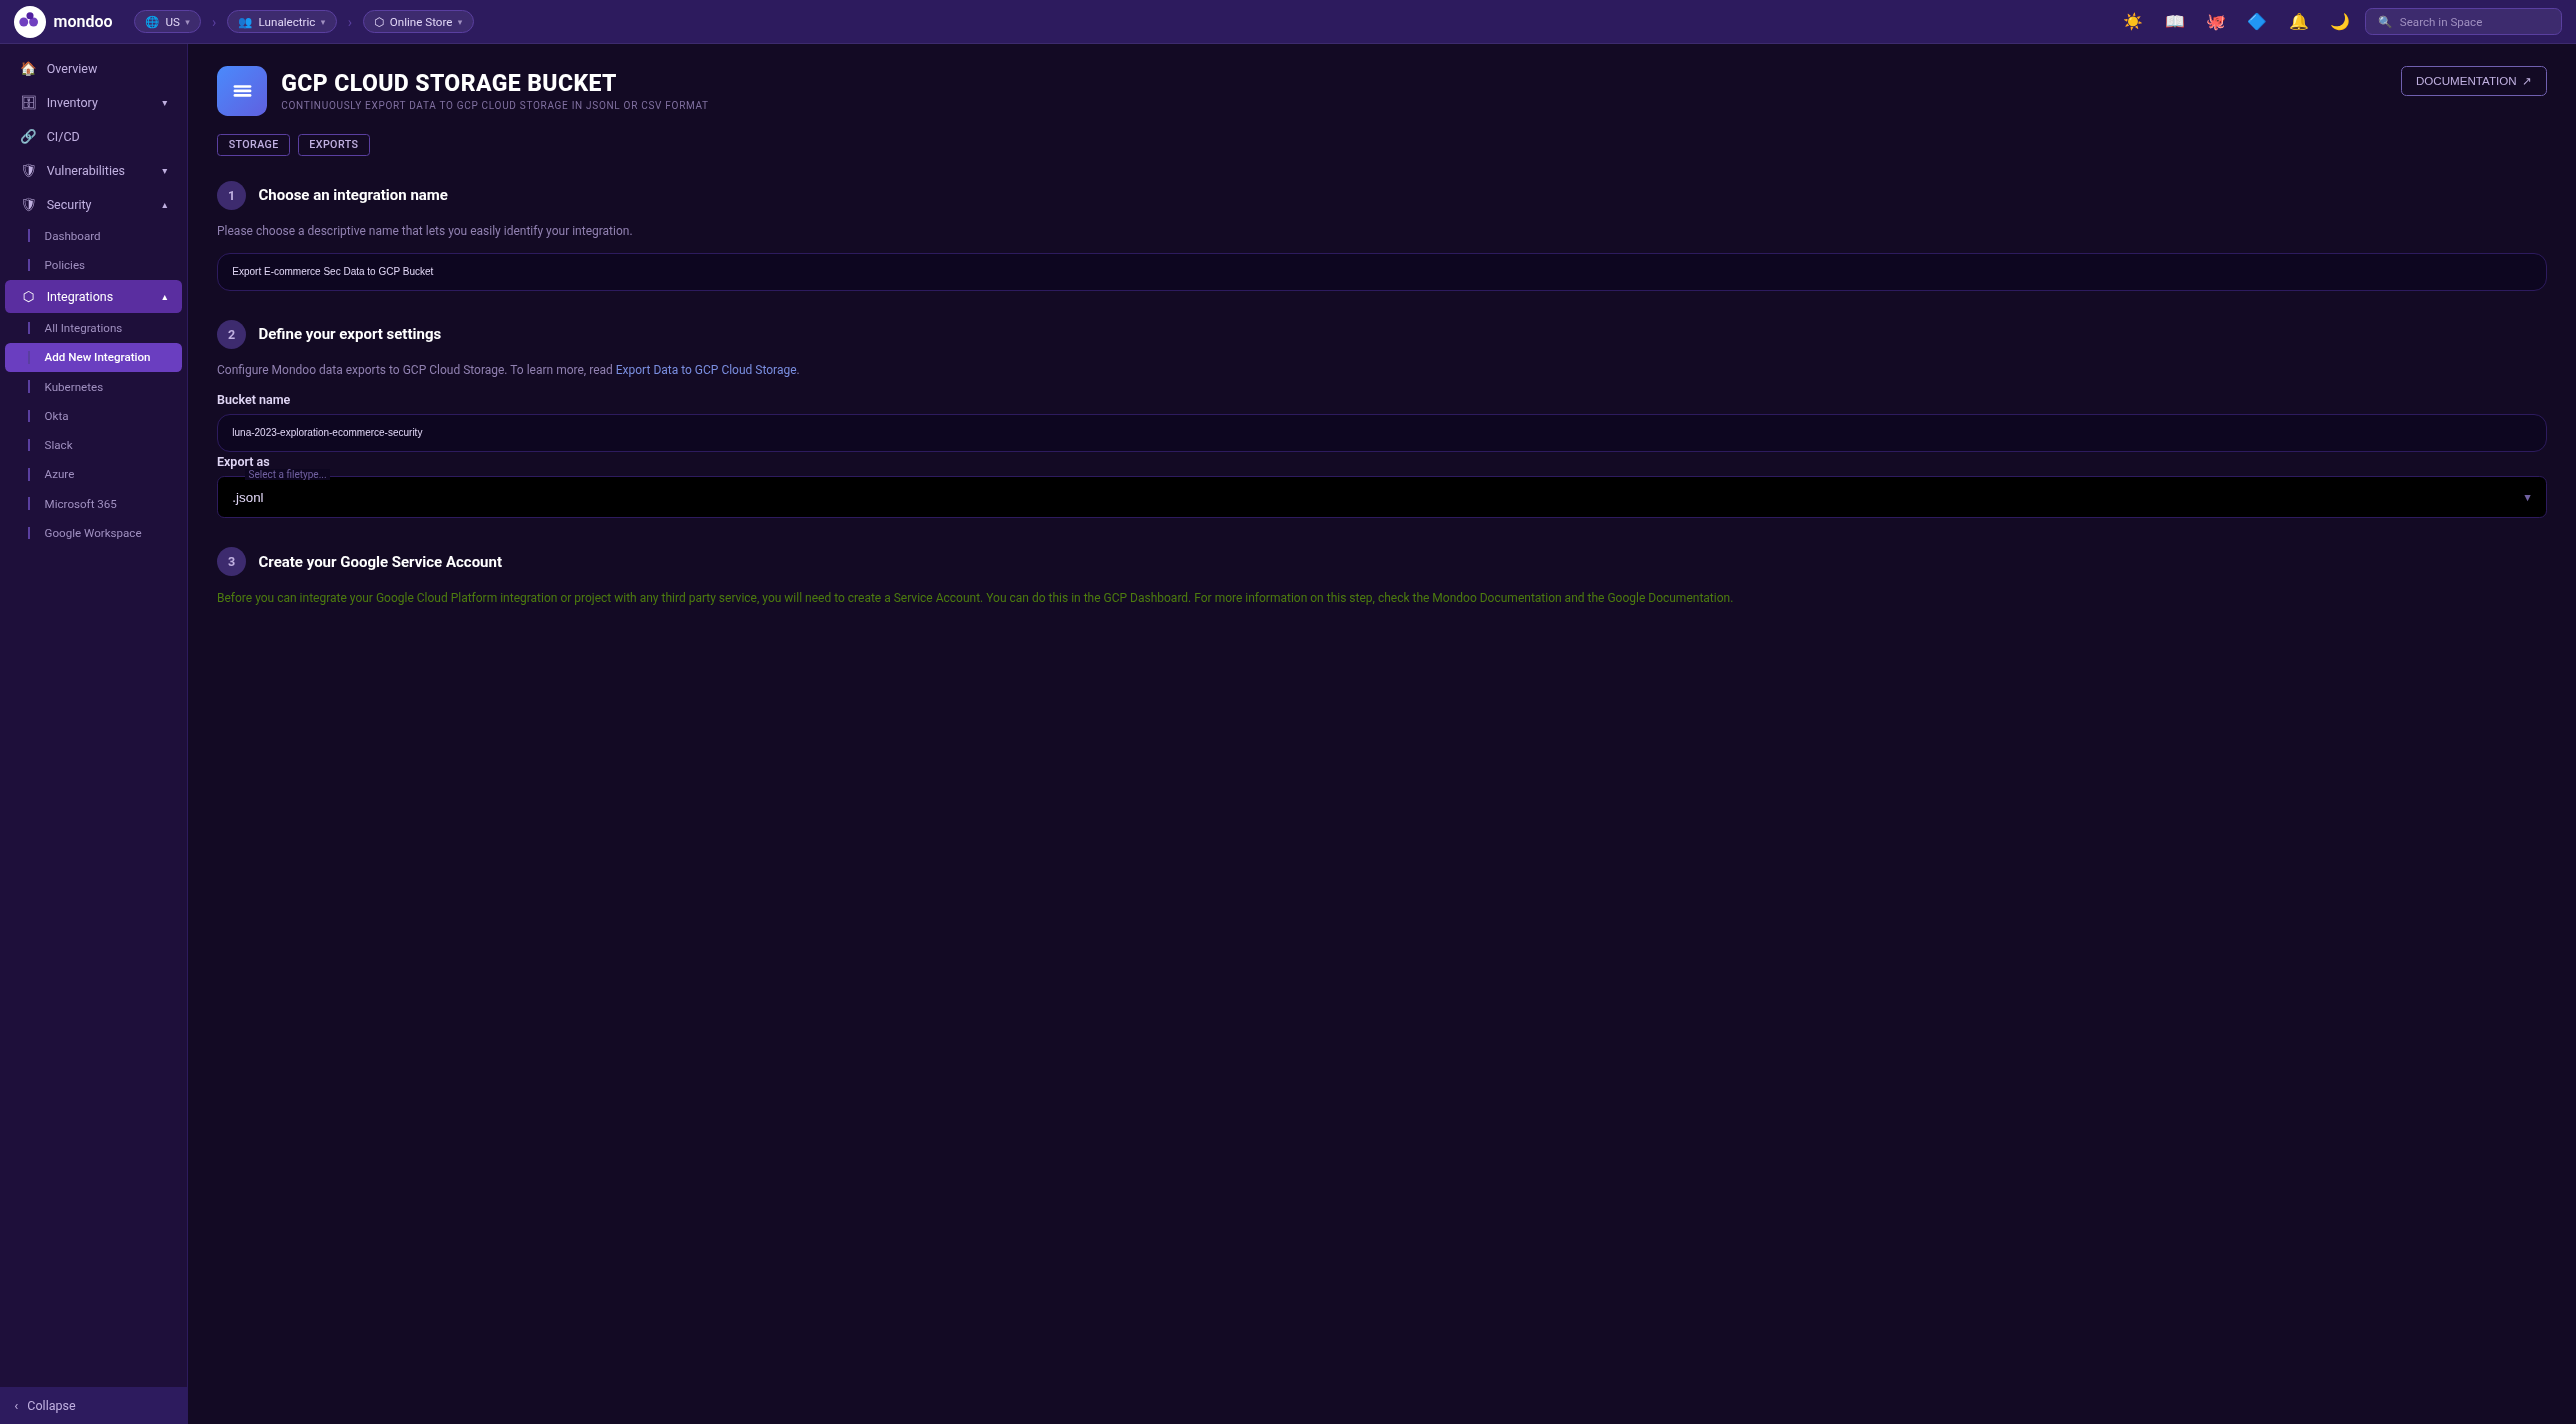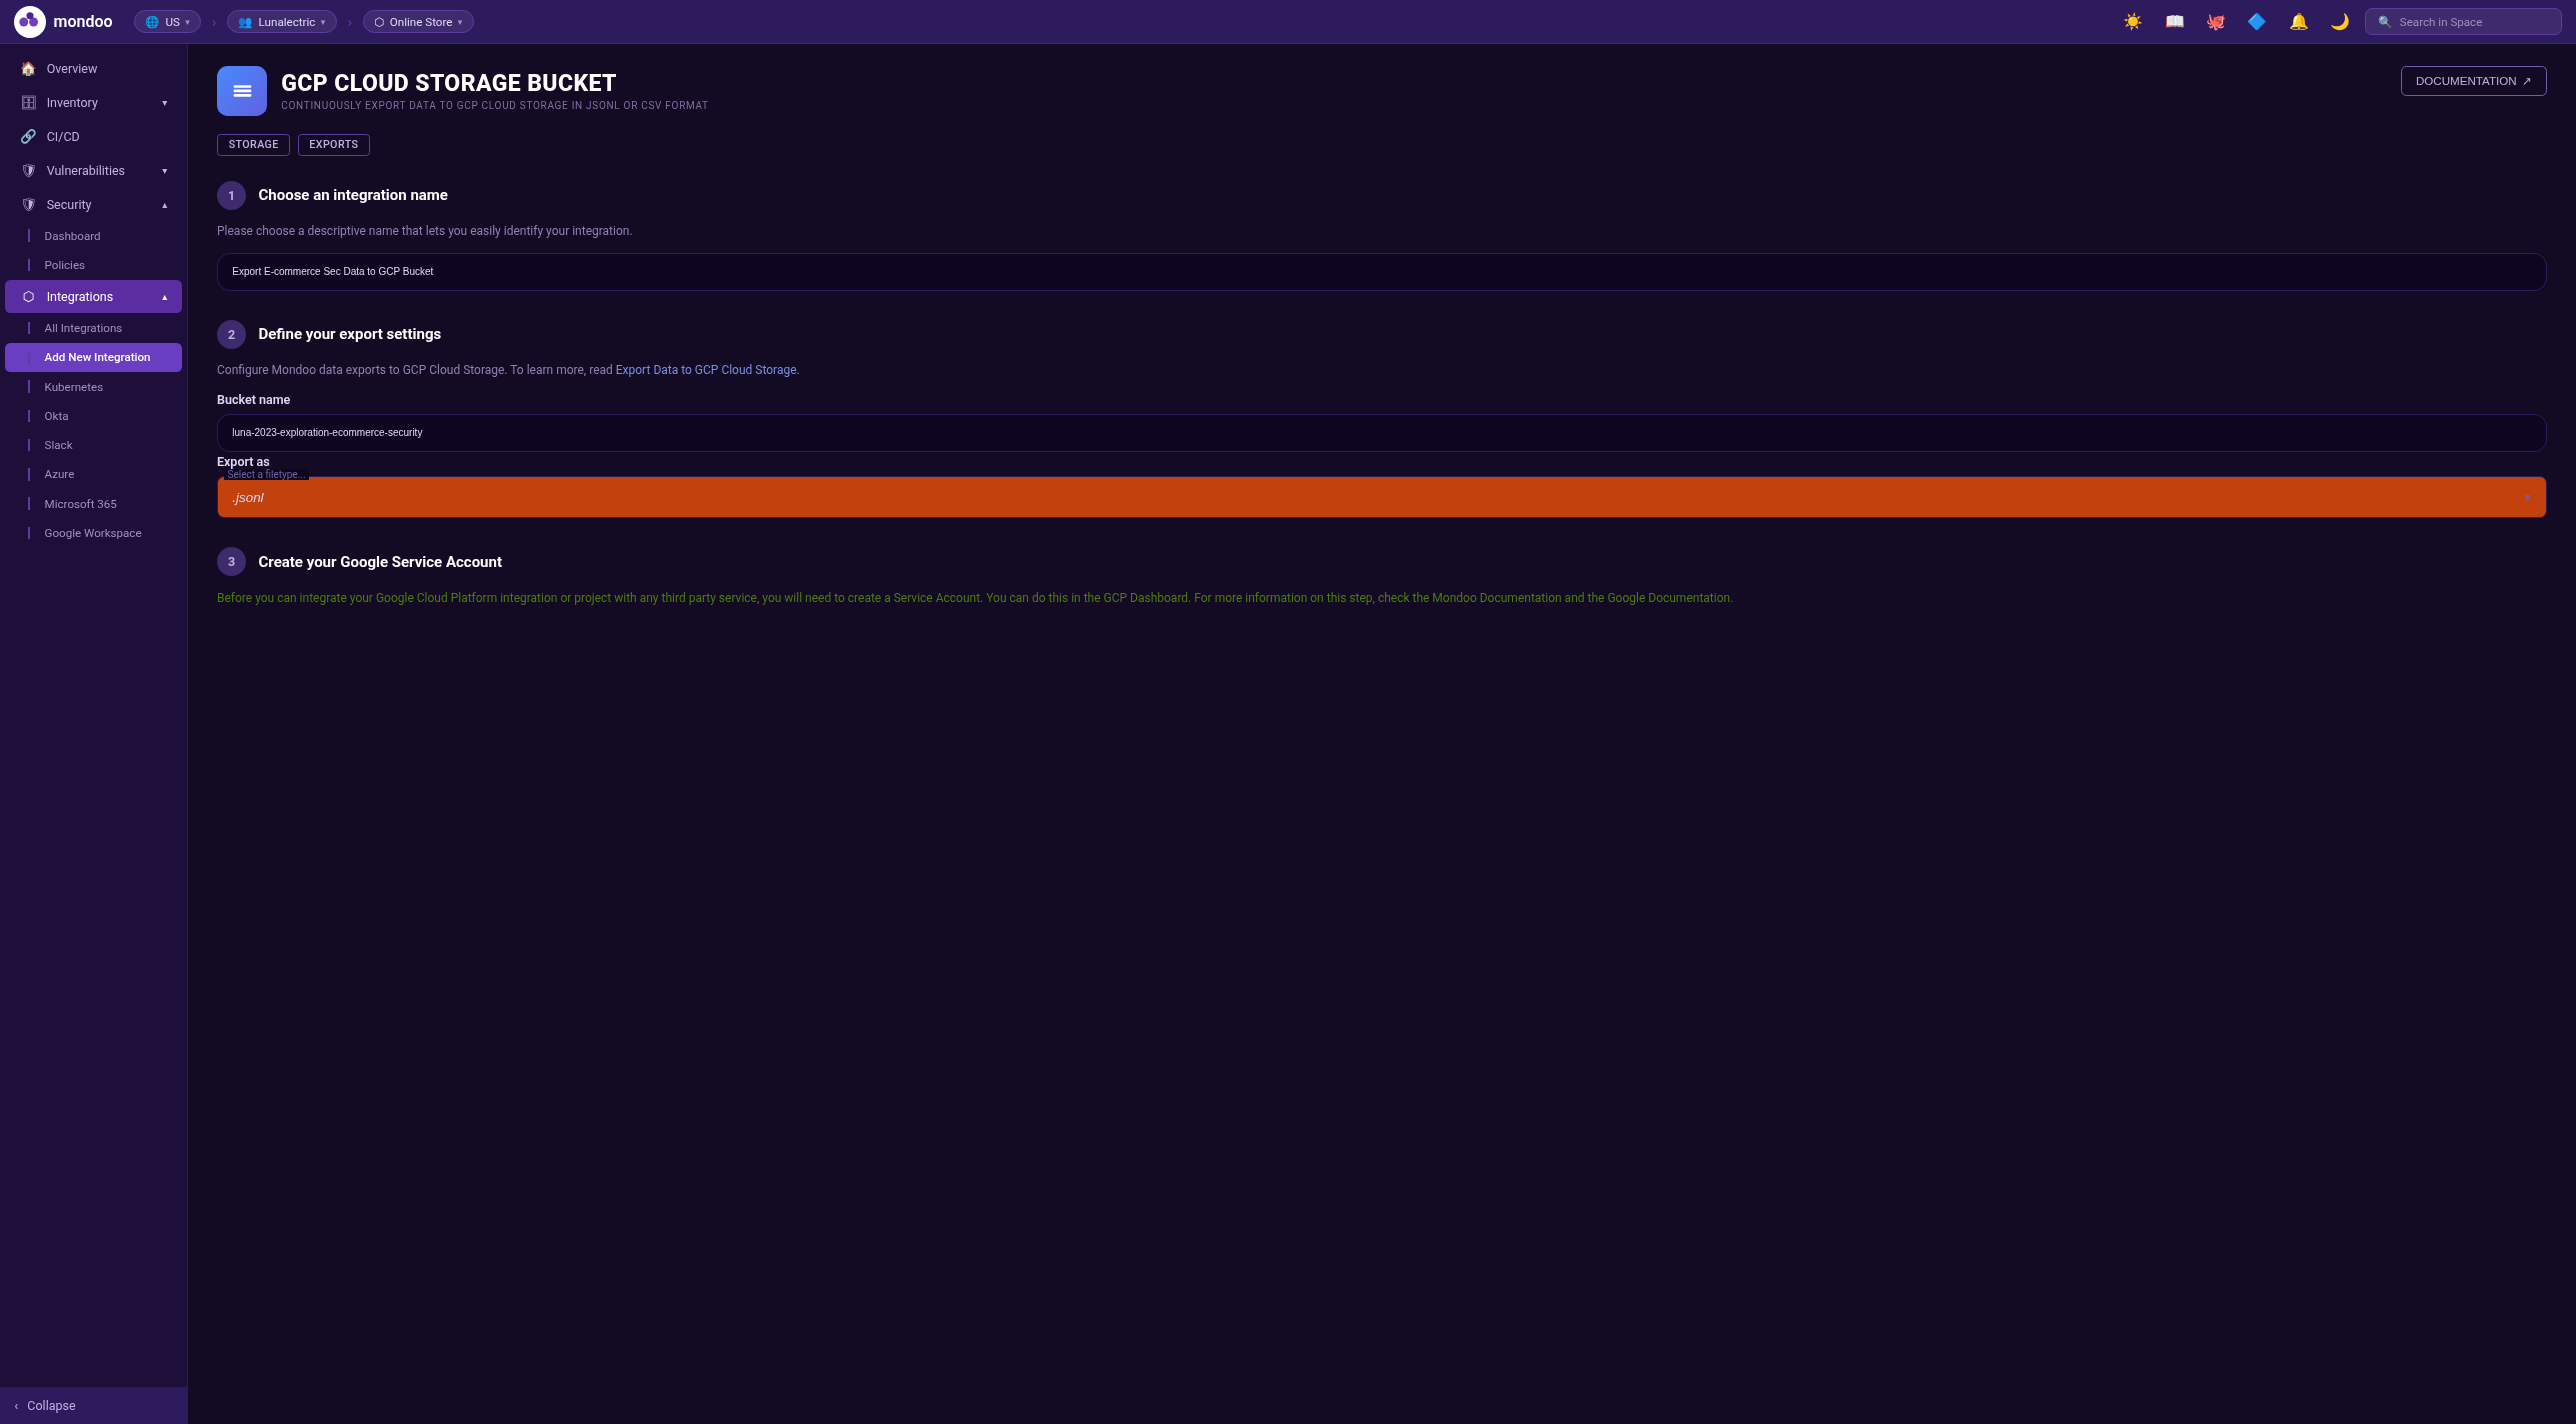"Select a filetype..." .select-label { left: 7px -> 28px }
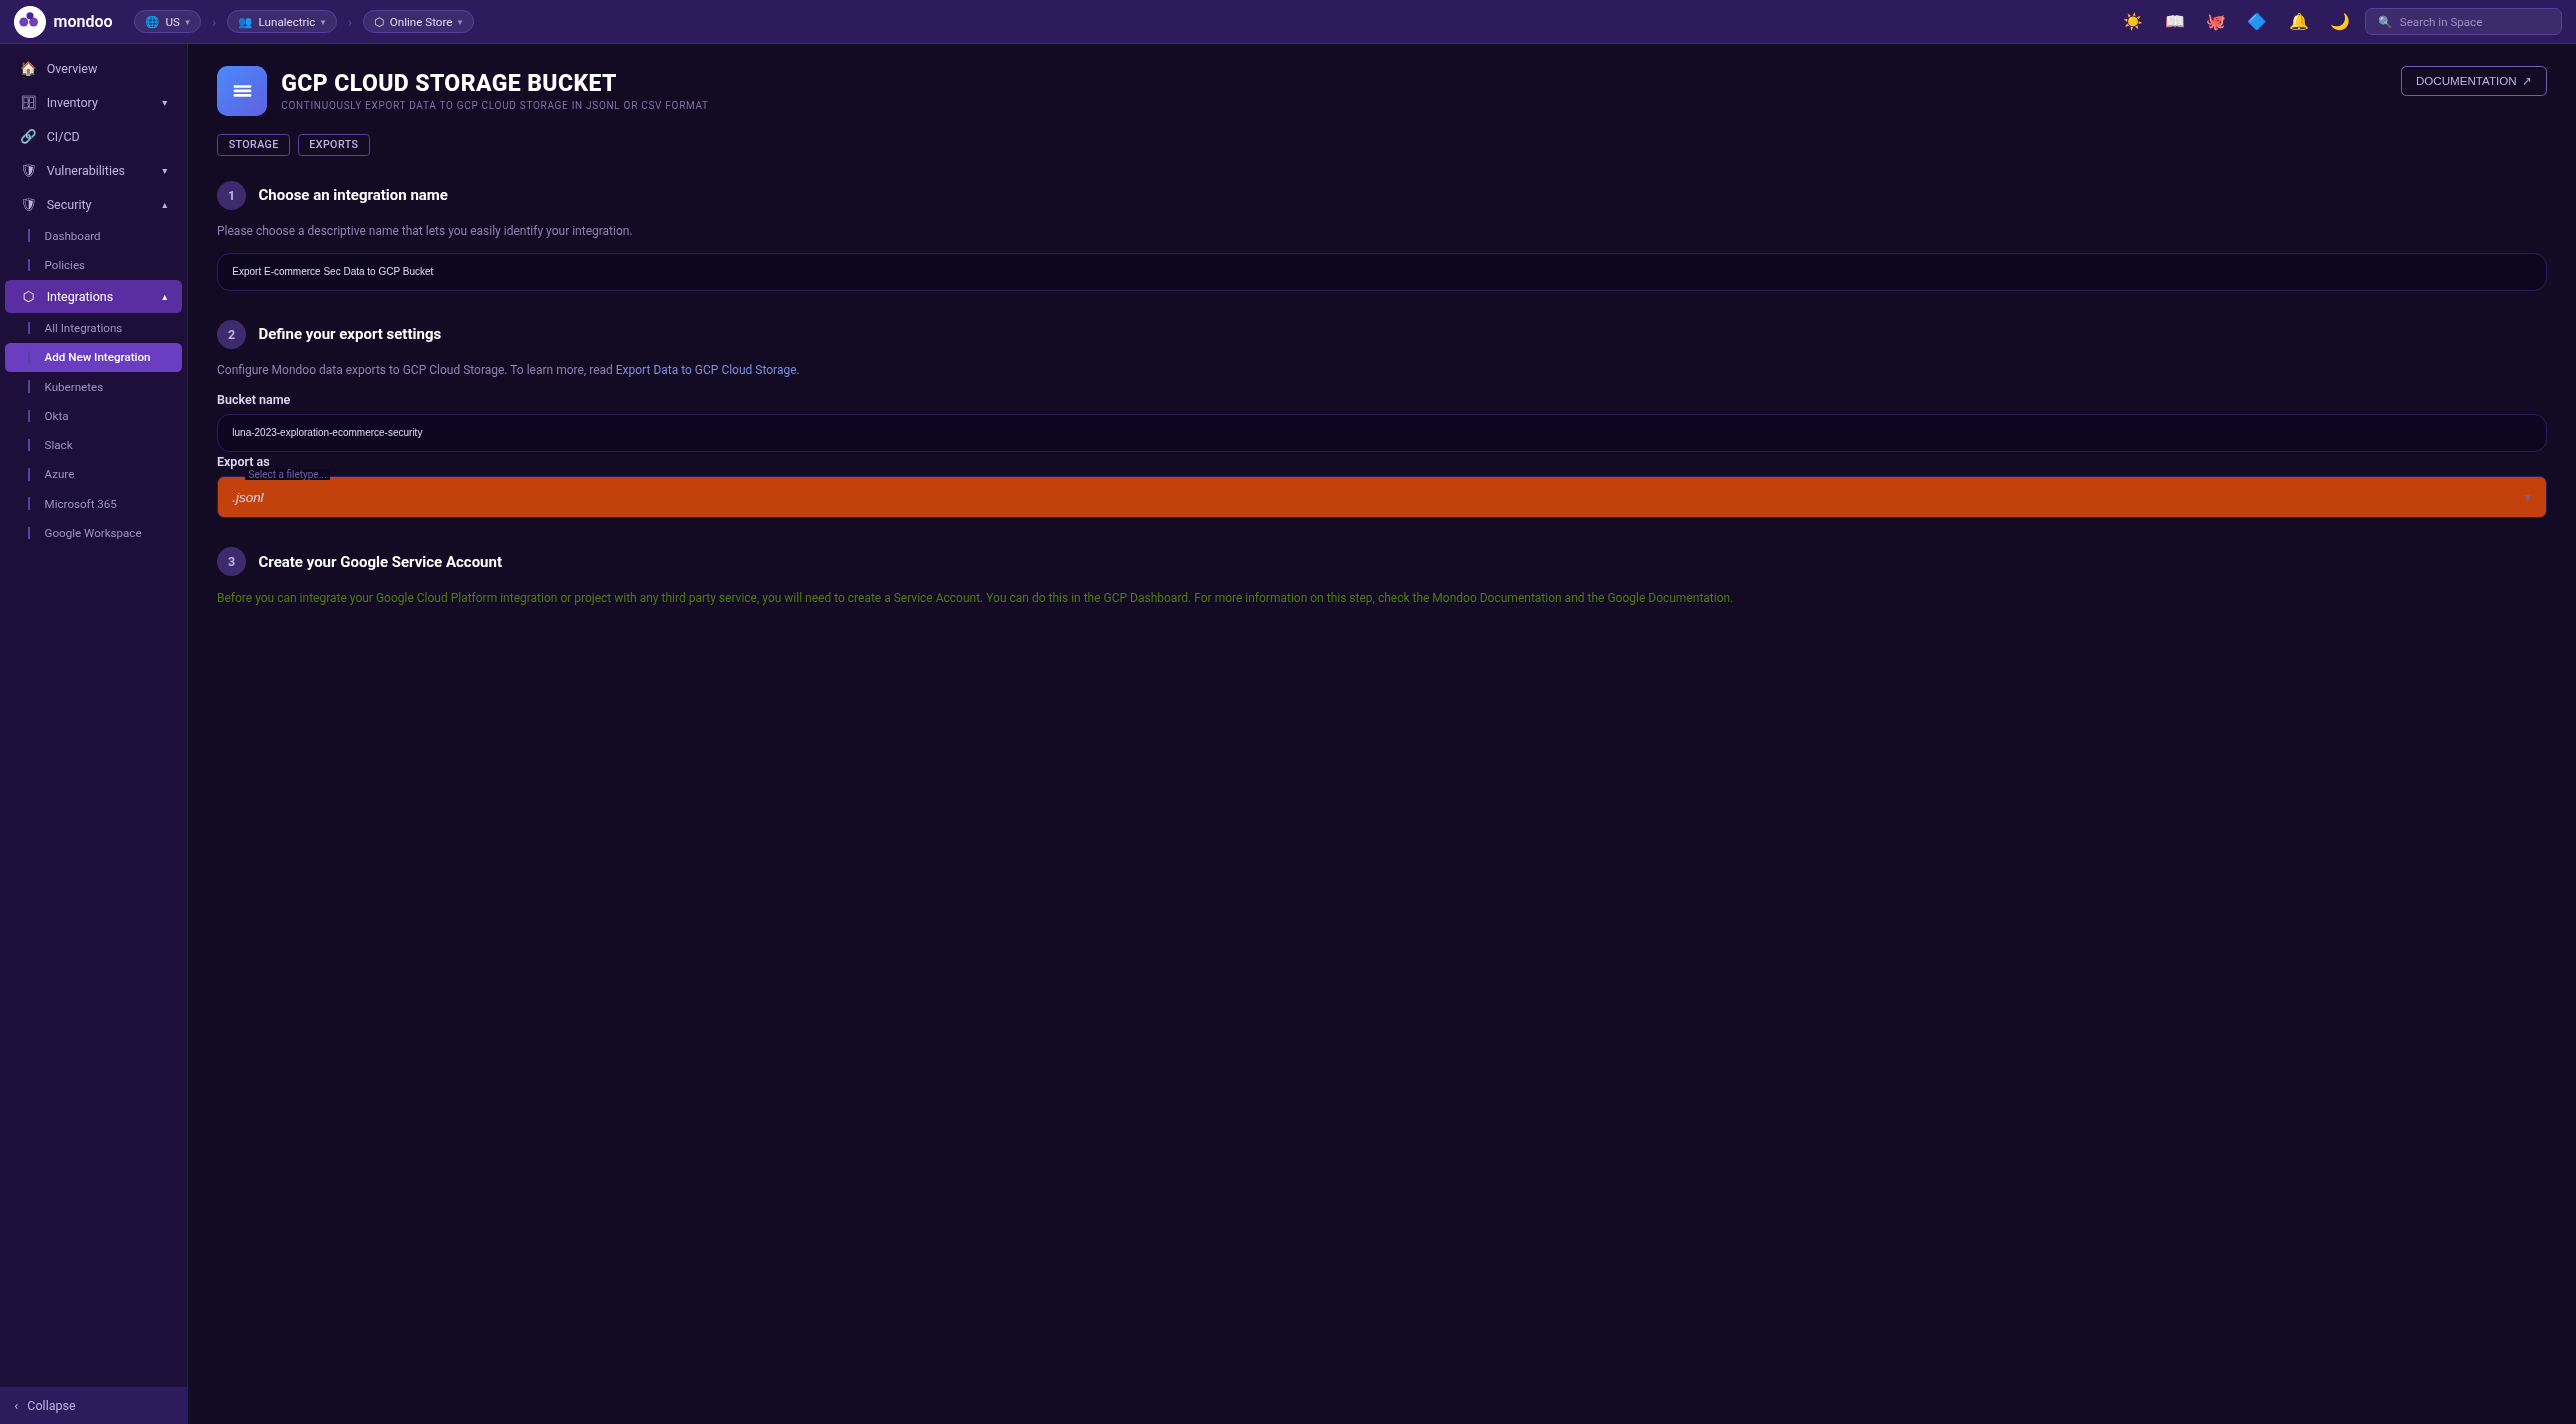".jsonl" .form-select { background: #c2410c -> #000000; font-style: italic -> none }
